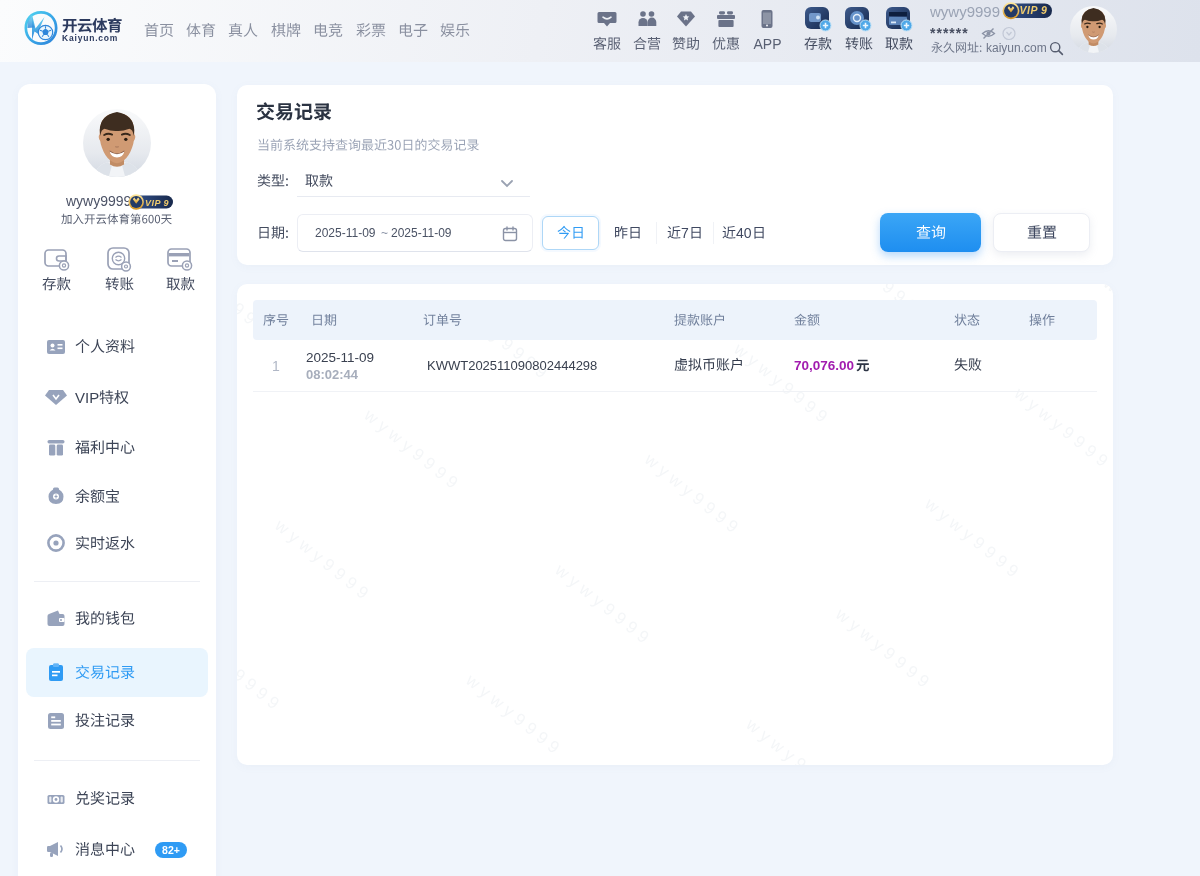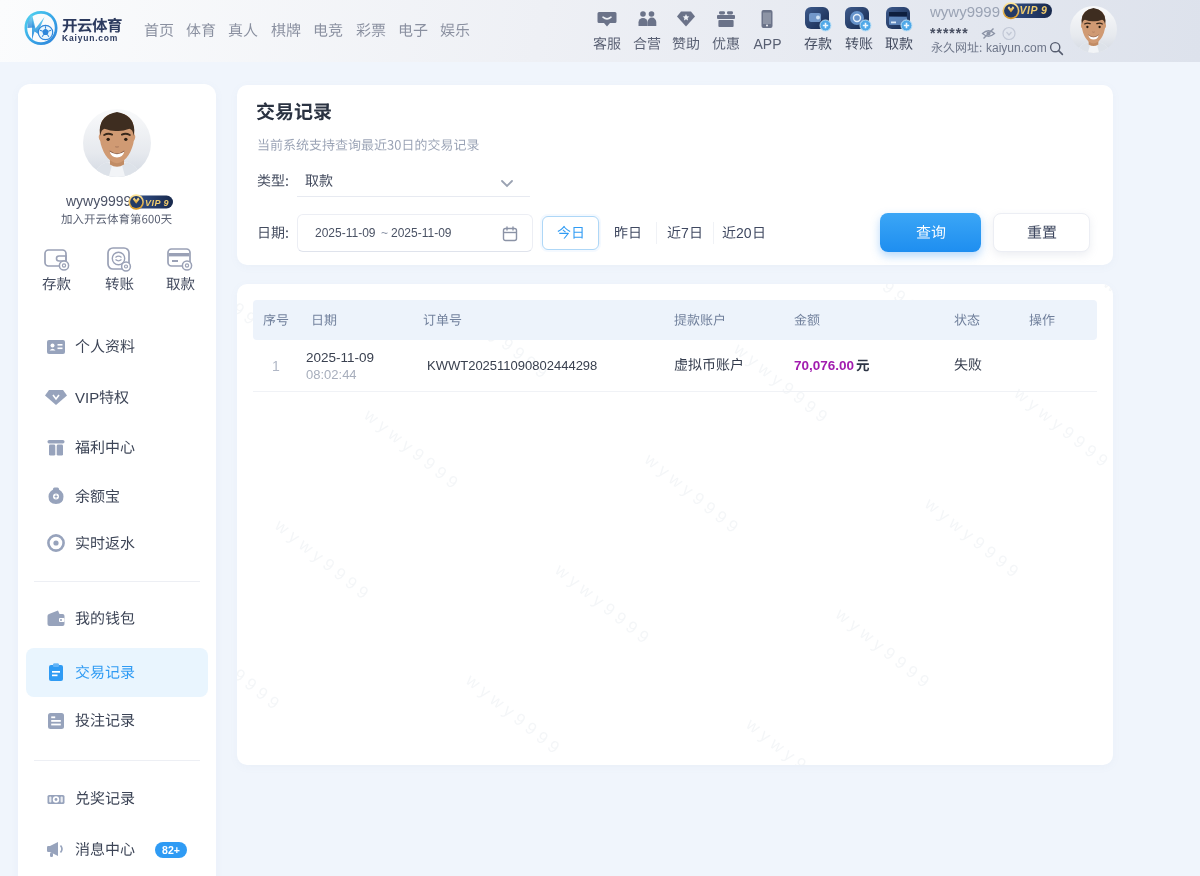"20" div { text: 20 -> 40 }
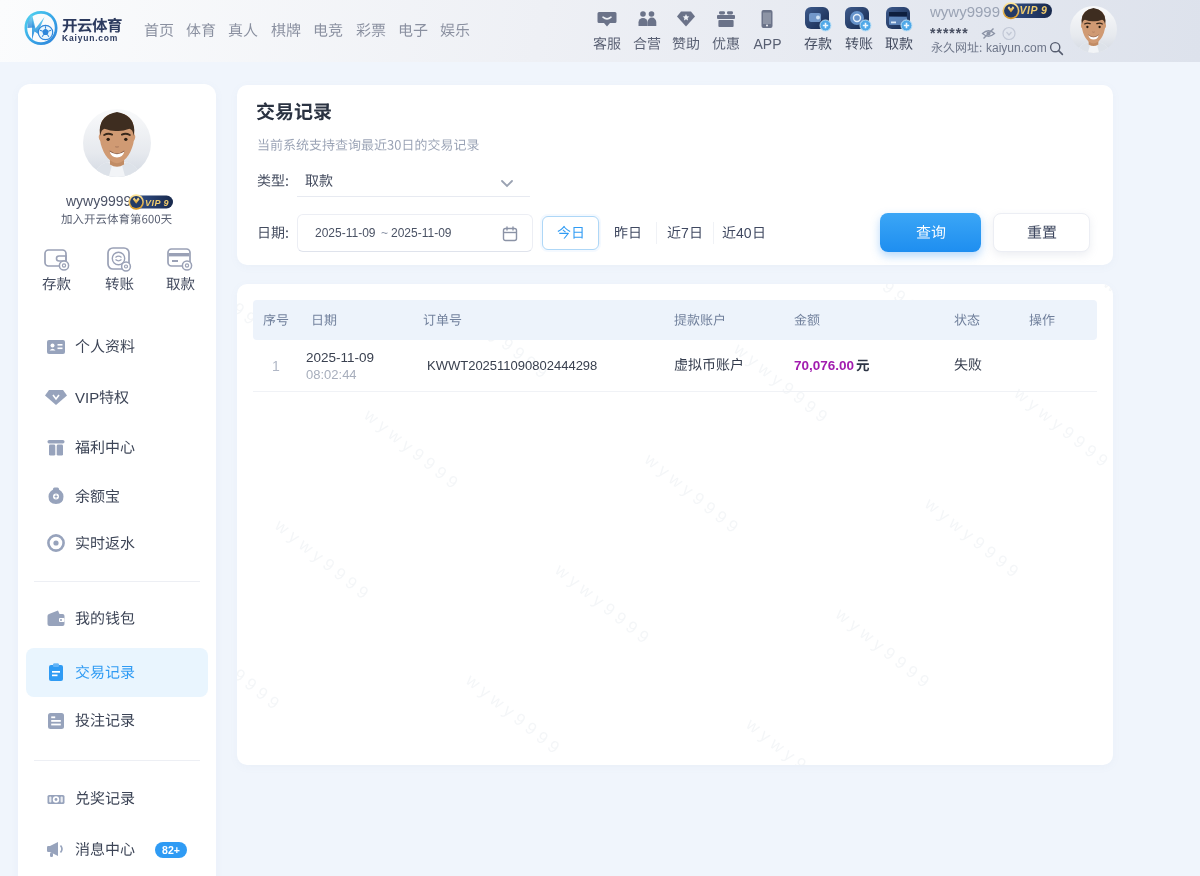"08:02:44" div { font-weight: 400 -> 700 }
